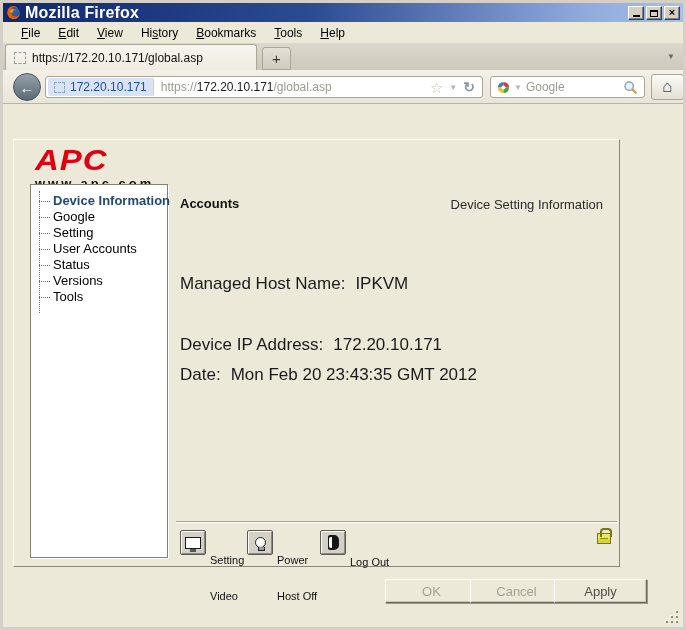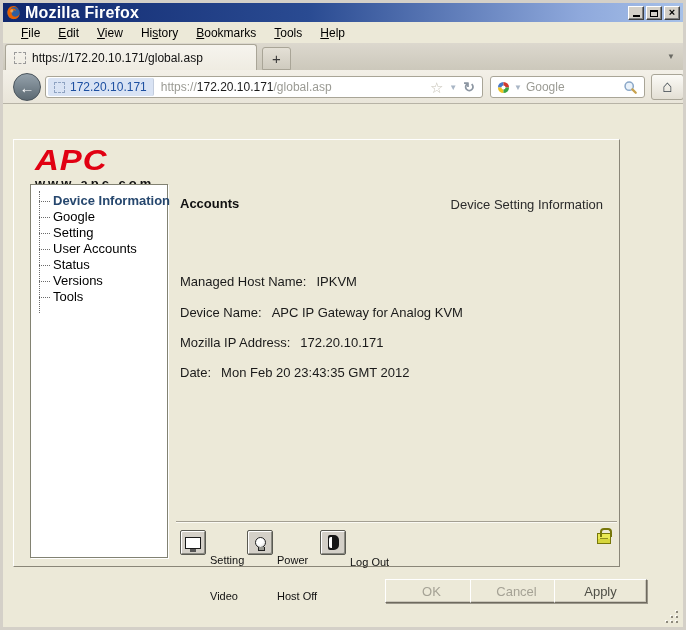"Managed Host Name: IPKVM" .info-line { font-size: 13px -> 17px }
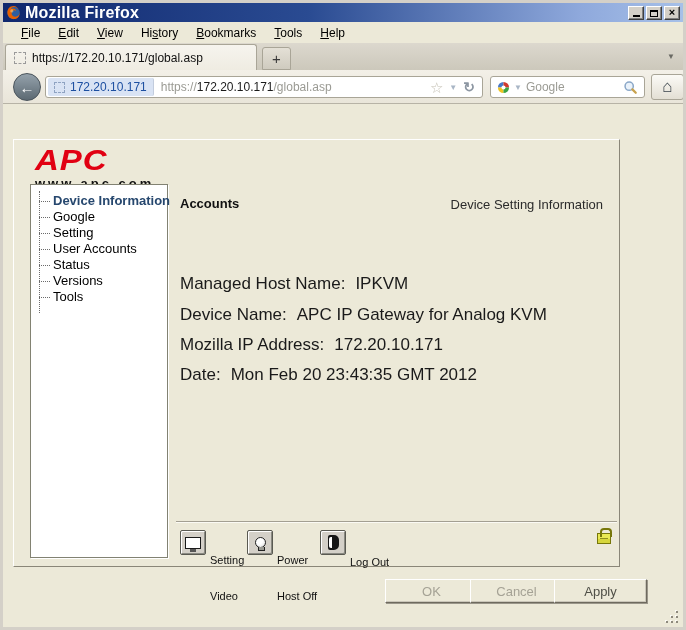"Device Name: APC IP Gateway" div.info-line { html: <div> <span>Device Name:</span><span>APC IP Gateway for Analog KVM</span> </div> -> none }
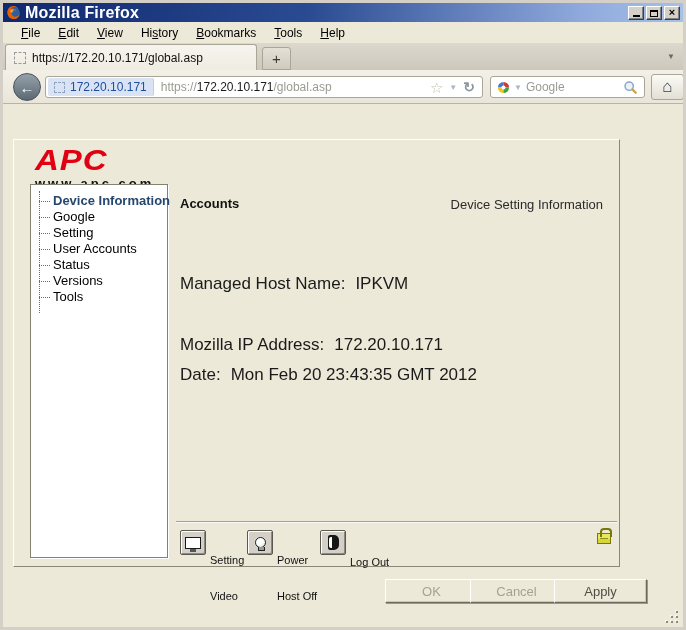"Mozilla IP Address:" span { text: Mozilla -> Device }
